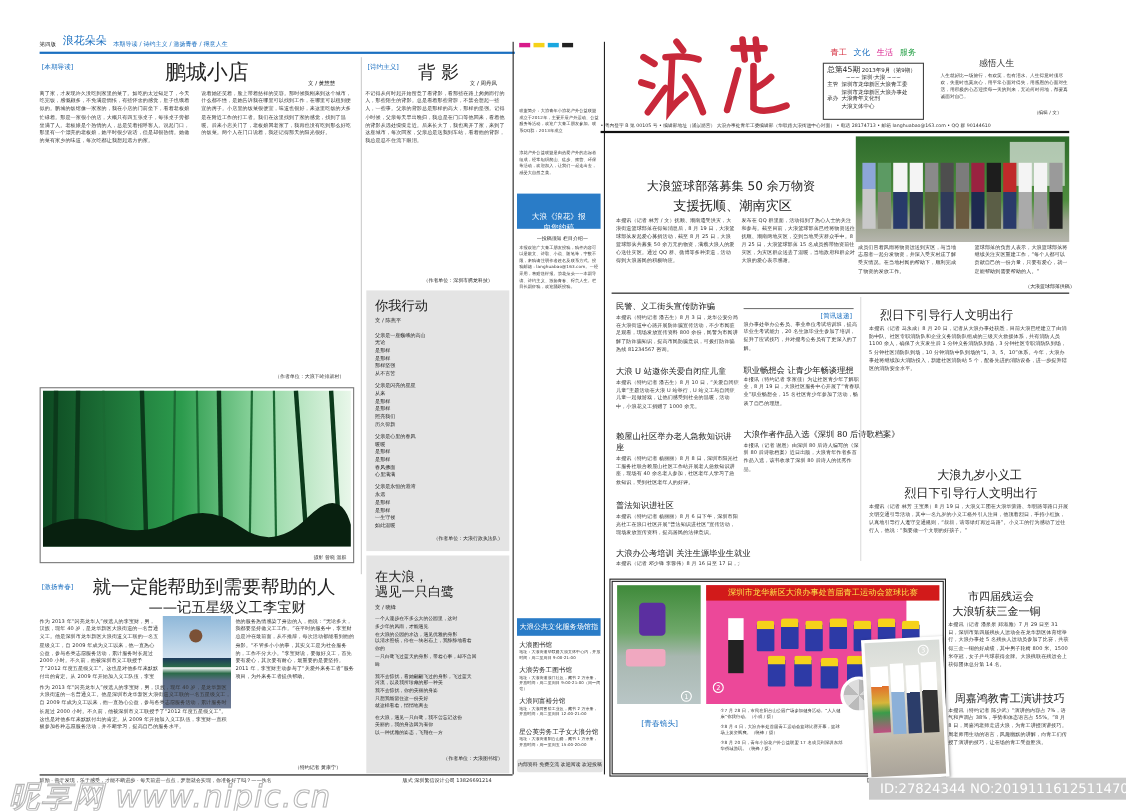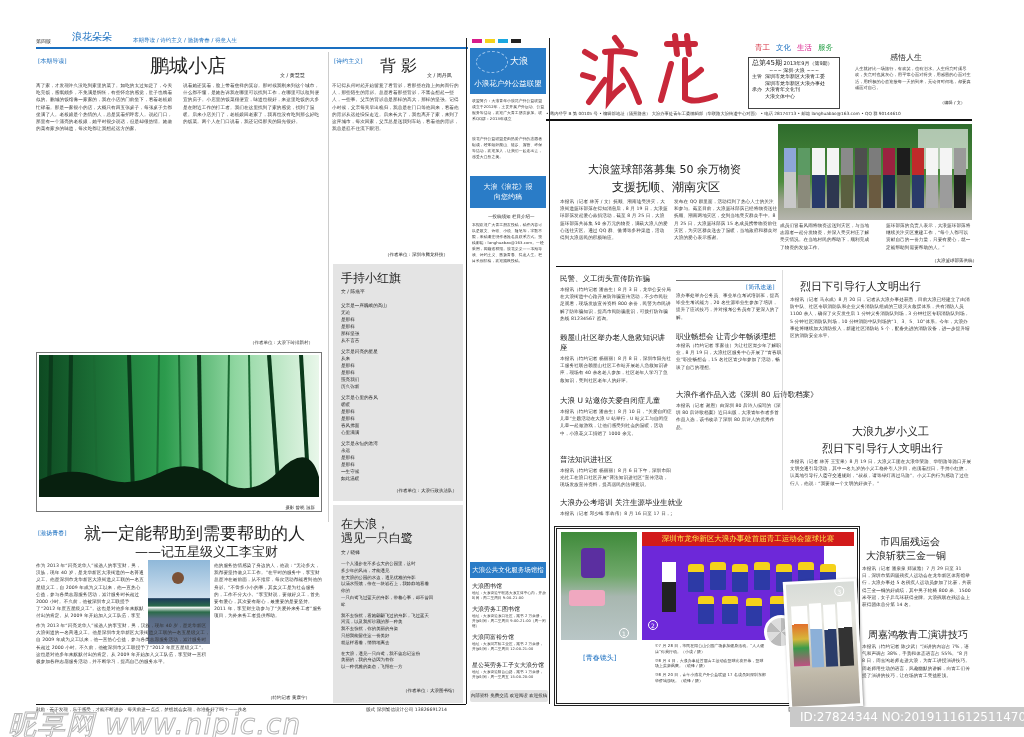"浪花朵朵" .pghead { gap: 21px -> 6px }
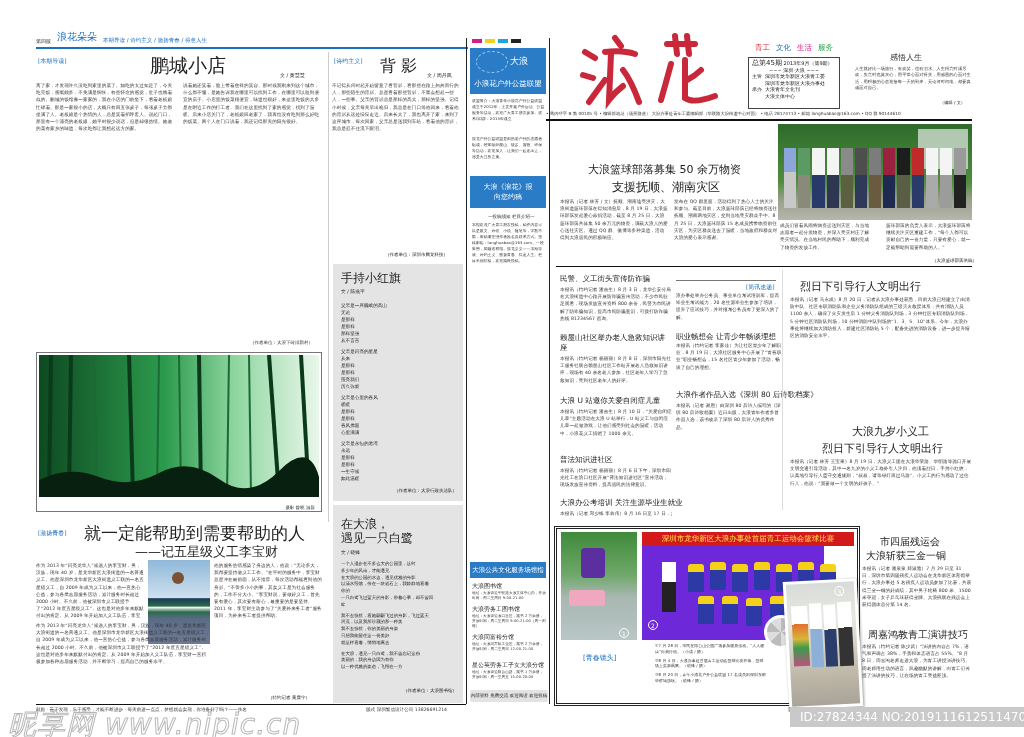"大浪" div.abs { html: <div> <div></div> <div>大浪</div> <div>小浪花户外公益联盟</div> </div> -> none }
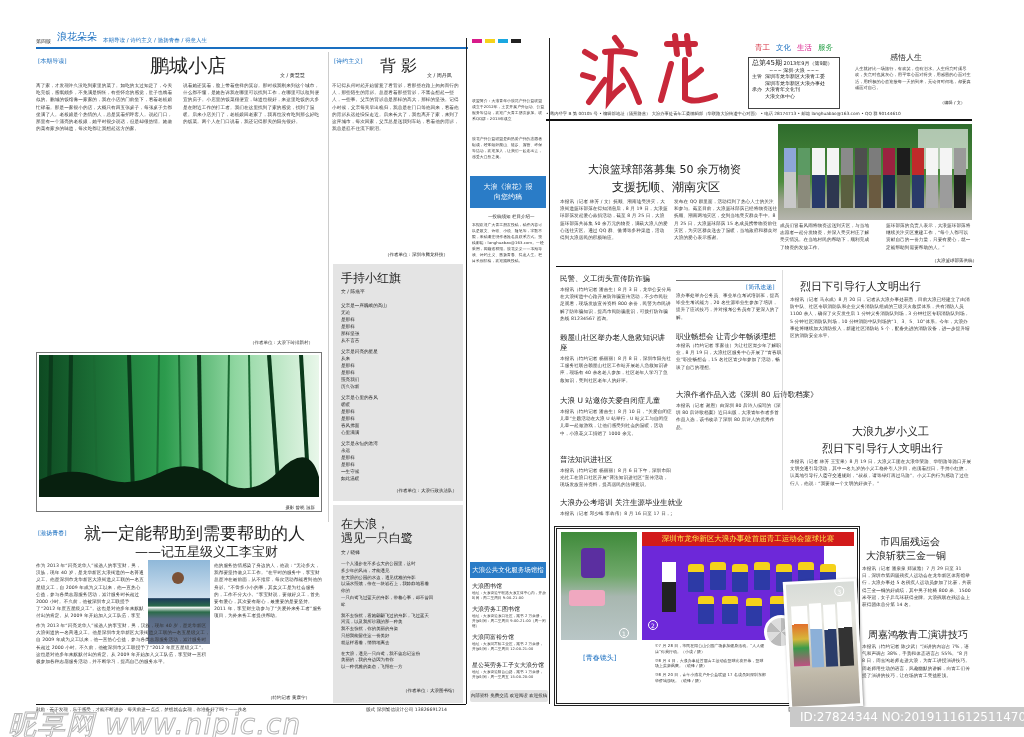"大浪《浪花》报" .callbox { padding-top: 6px -> 16px }
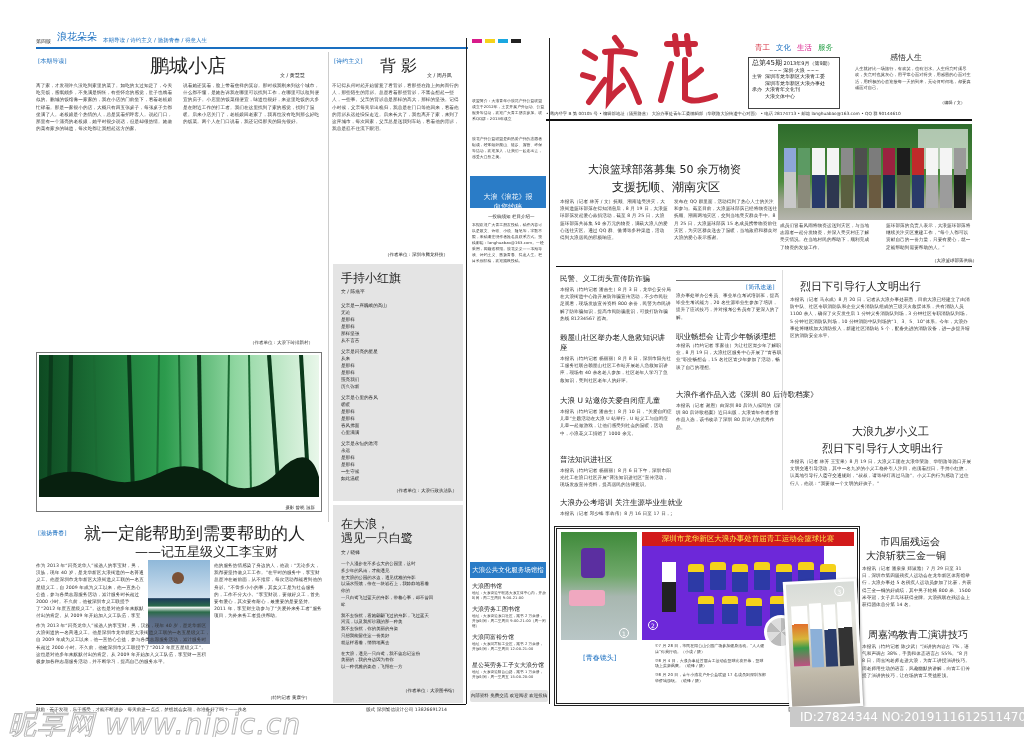"手持小红旗" div.abs { text: 手持小红旗 -> 你我行动 }
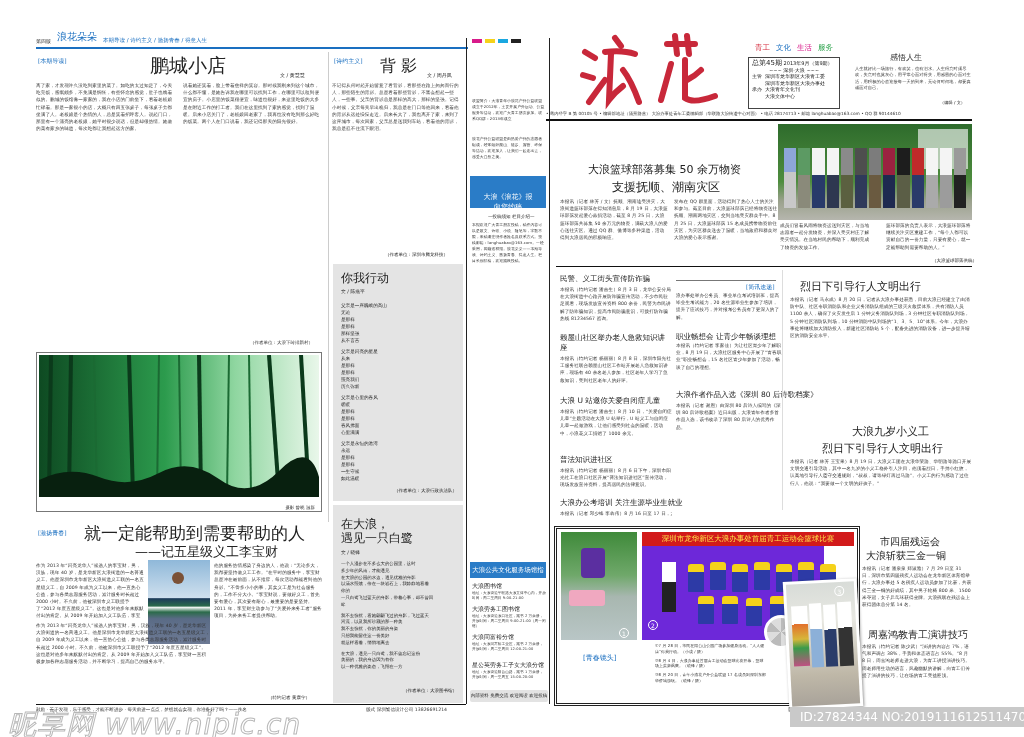"赖屋山社区举办老人急救知识讲座" div { order: before "大浪 U 站邀你关爱自闭症儿童" -> after "大浪 U 站邀你关爱自闭症儿童" }
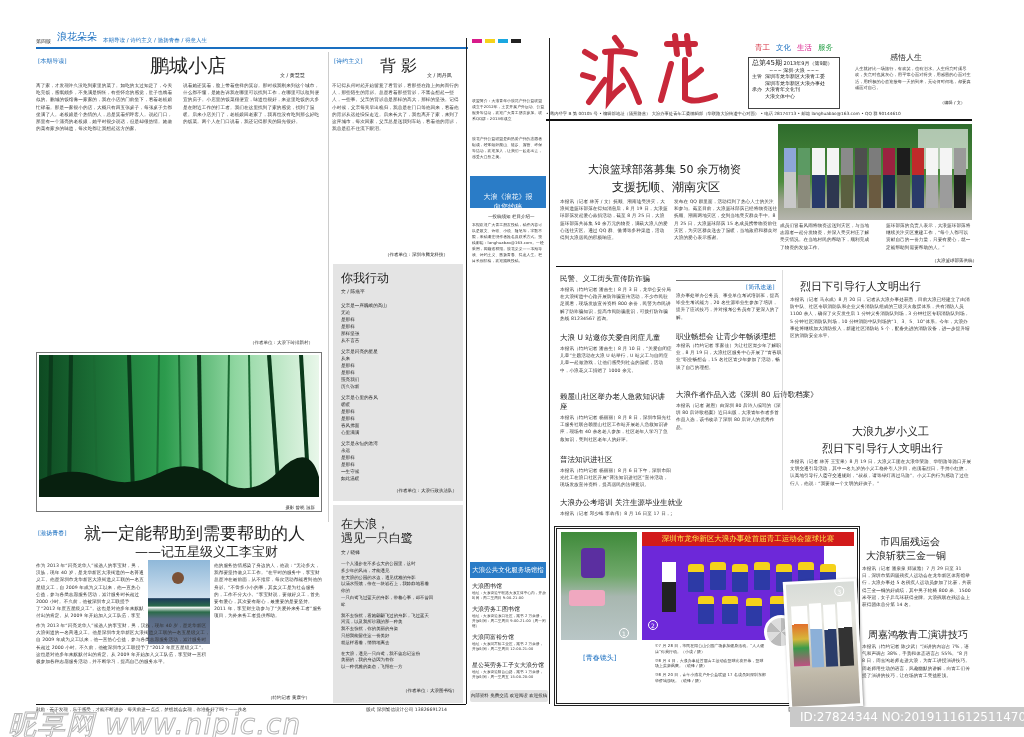"深圳市龙华新区大浪办事处首届青工运动会篮球比赛" div.abs { background: #6d28d9 -> #ec4899 }
